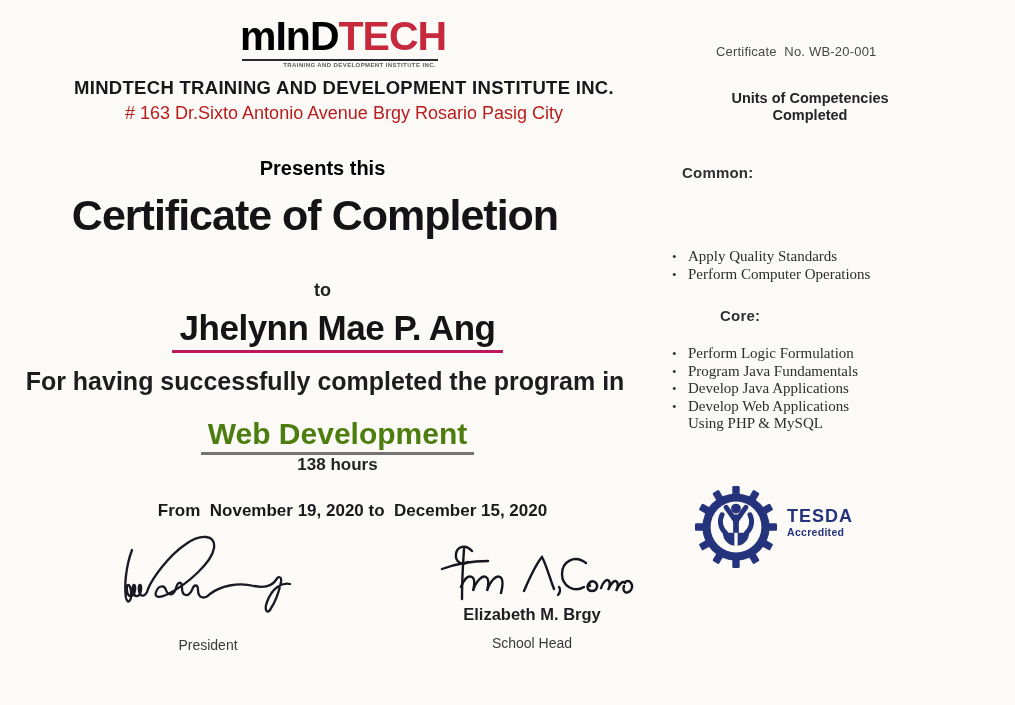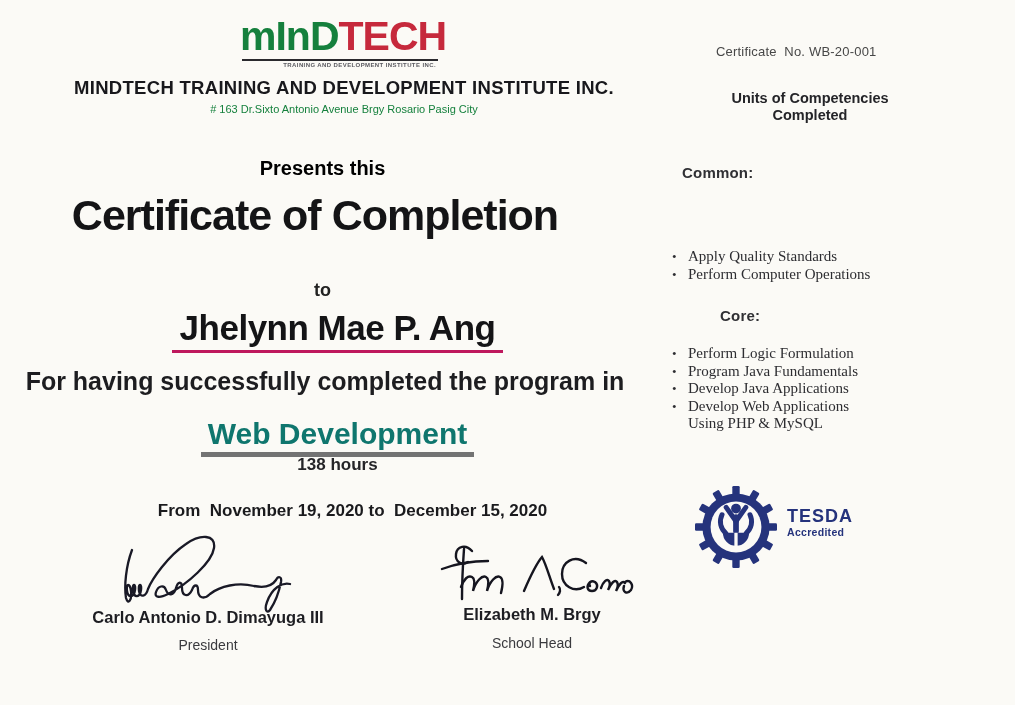"mInD" .logo-black { color: #15803d -> #000000 }
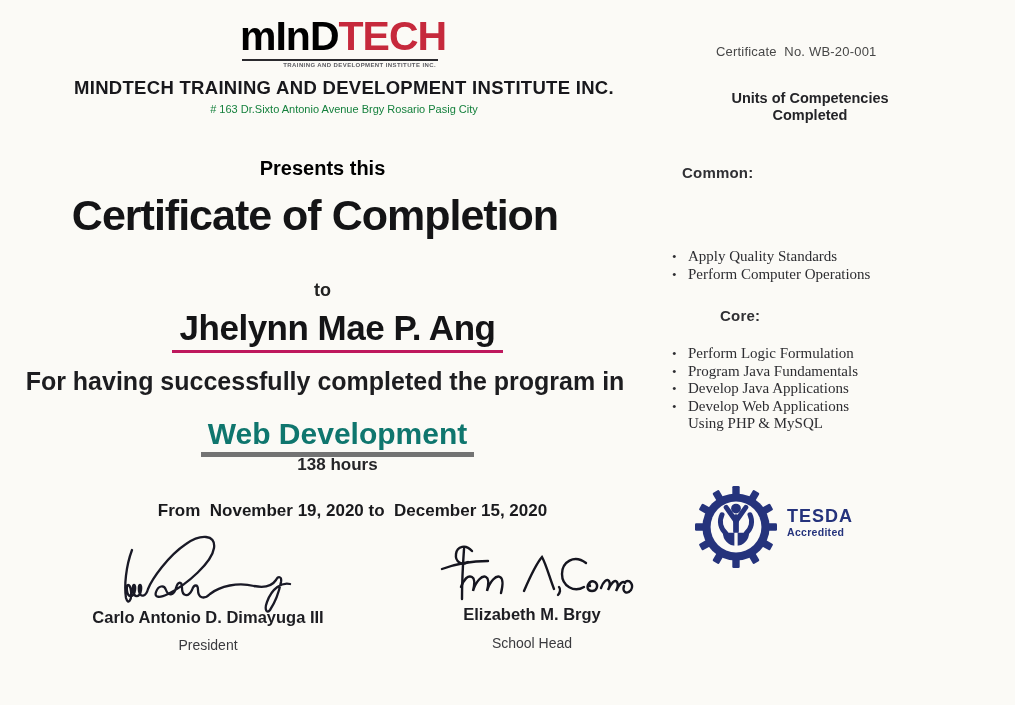"# 163 Dr.Sixto Antonio Avenue" .address { color: #15803d -> #b91c1c; font-size: 11px -> 18px }
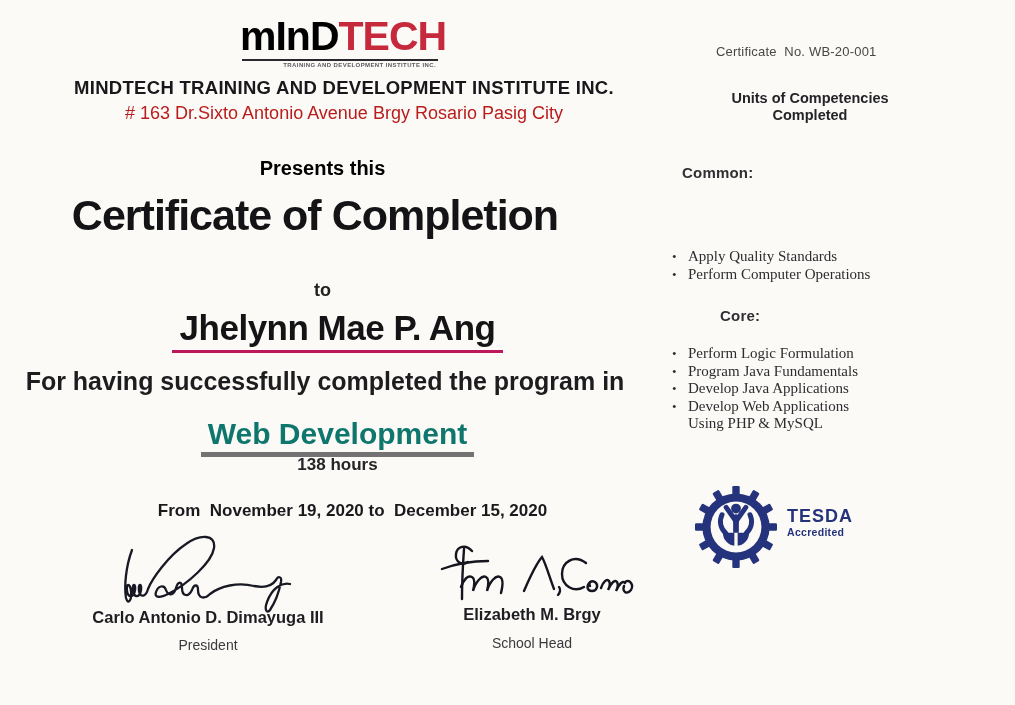"Web Development" .program { border-bottom: 5px solid #737373 -> 3px solid #737373; color: #0f766e -> #4d7c0f }
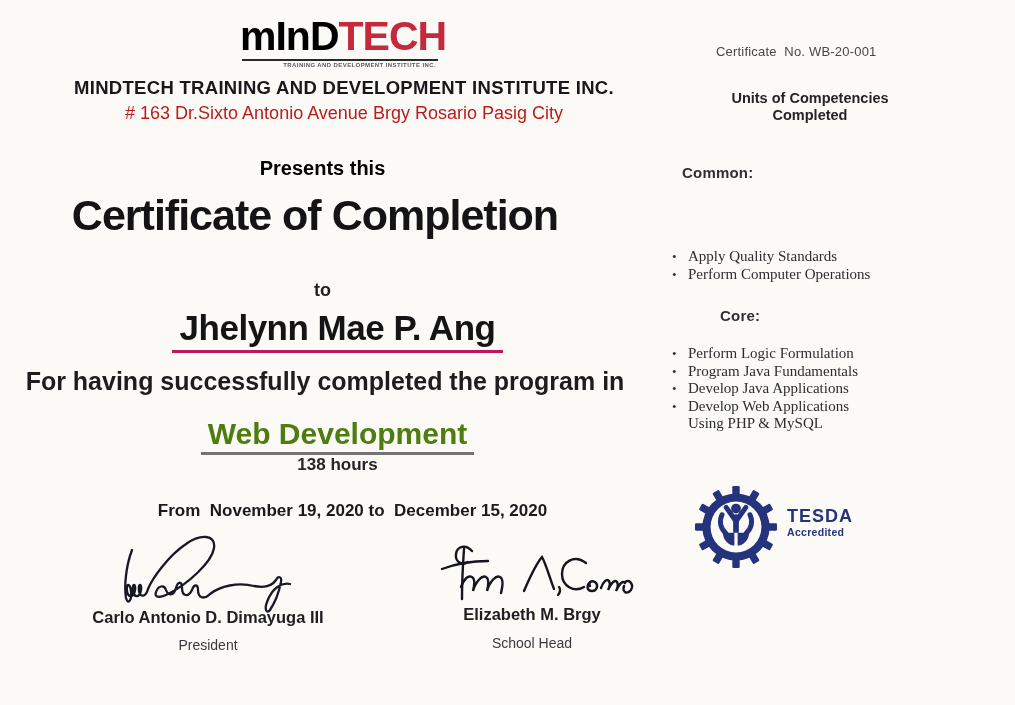"Carlo Antonio D. Dimayuga III" div.abs { html: <div>Carlo Antonio D. Dimayuga III</div> -> none }
